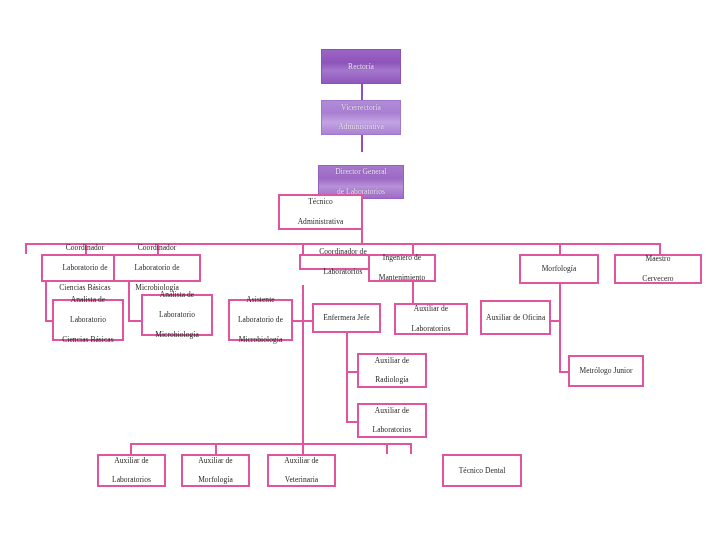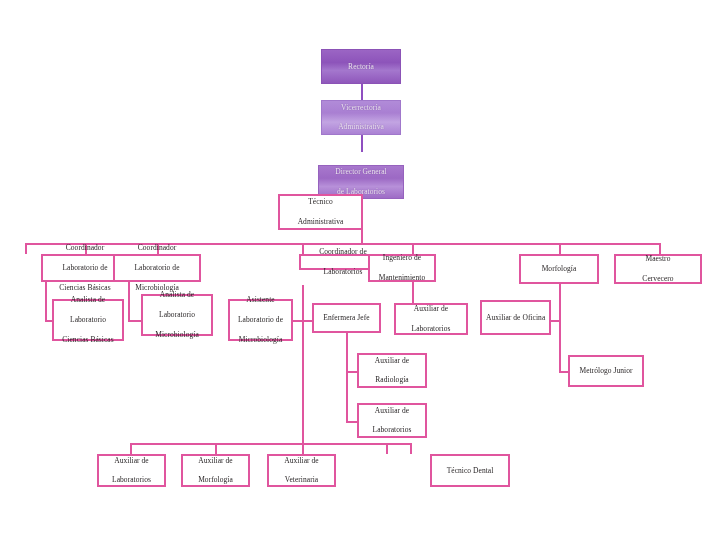"Técnico Dental" div.node { left: 430px -> 442px }
